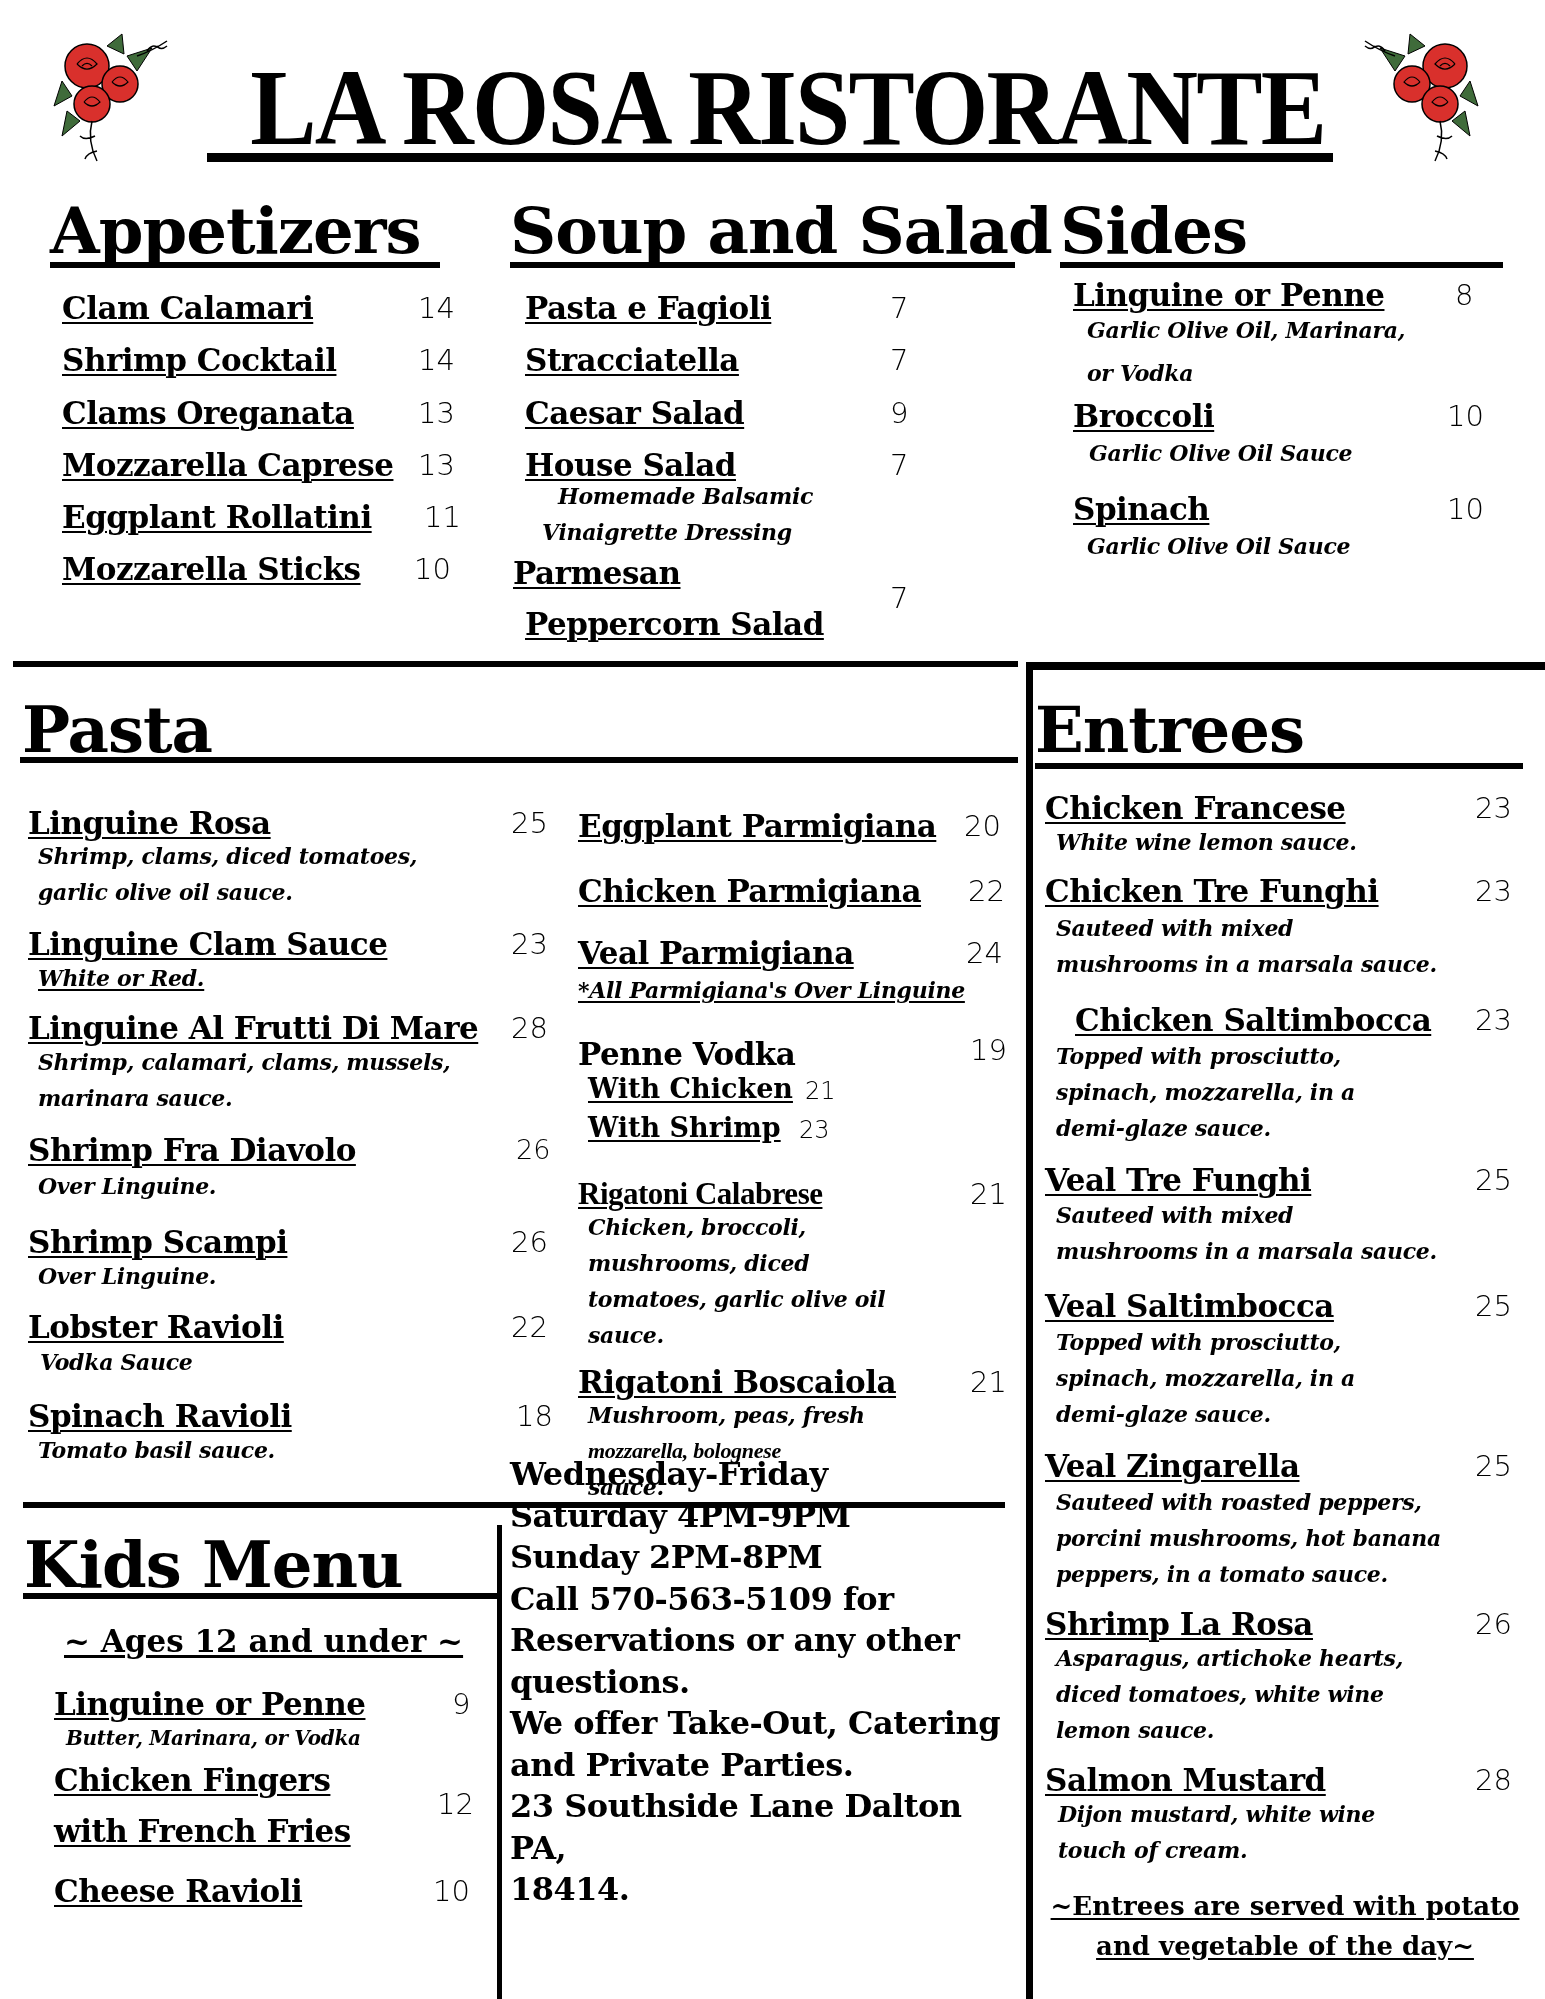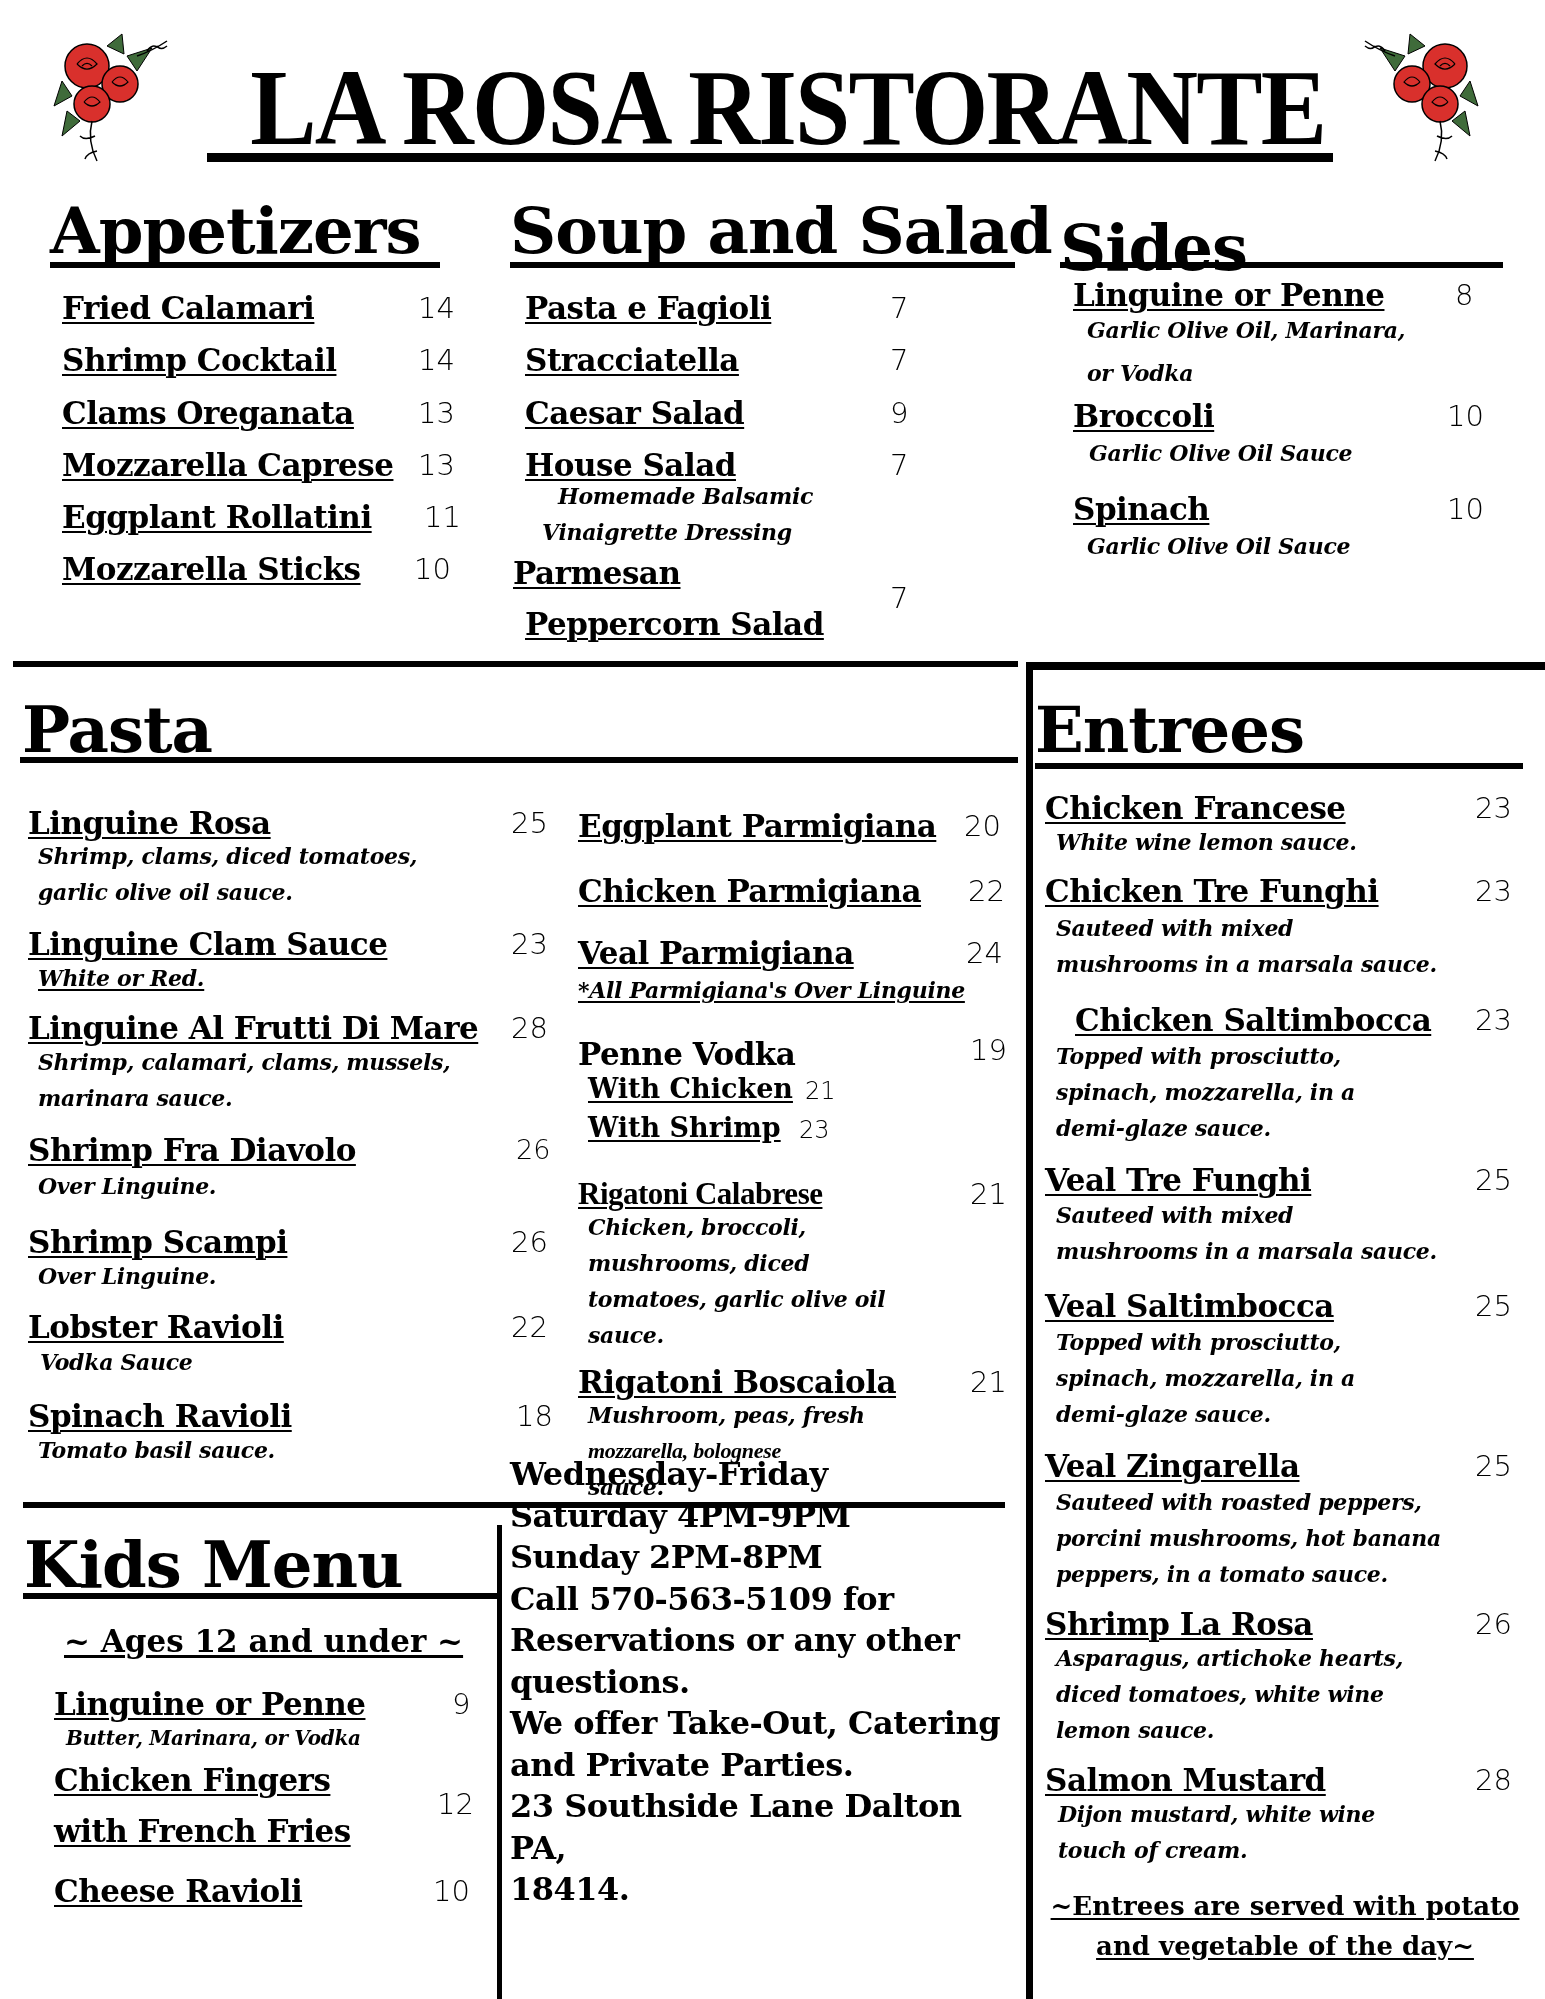"Sides" div.abs { top: 213px -> 196px }
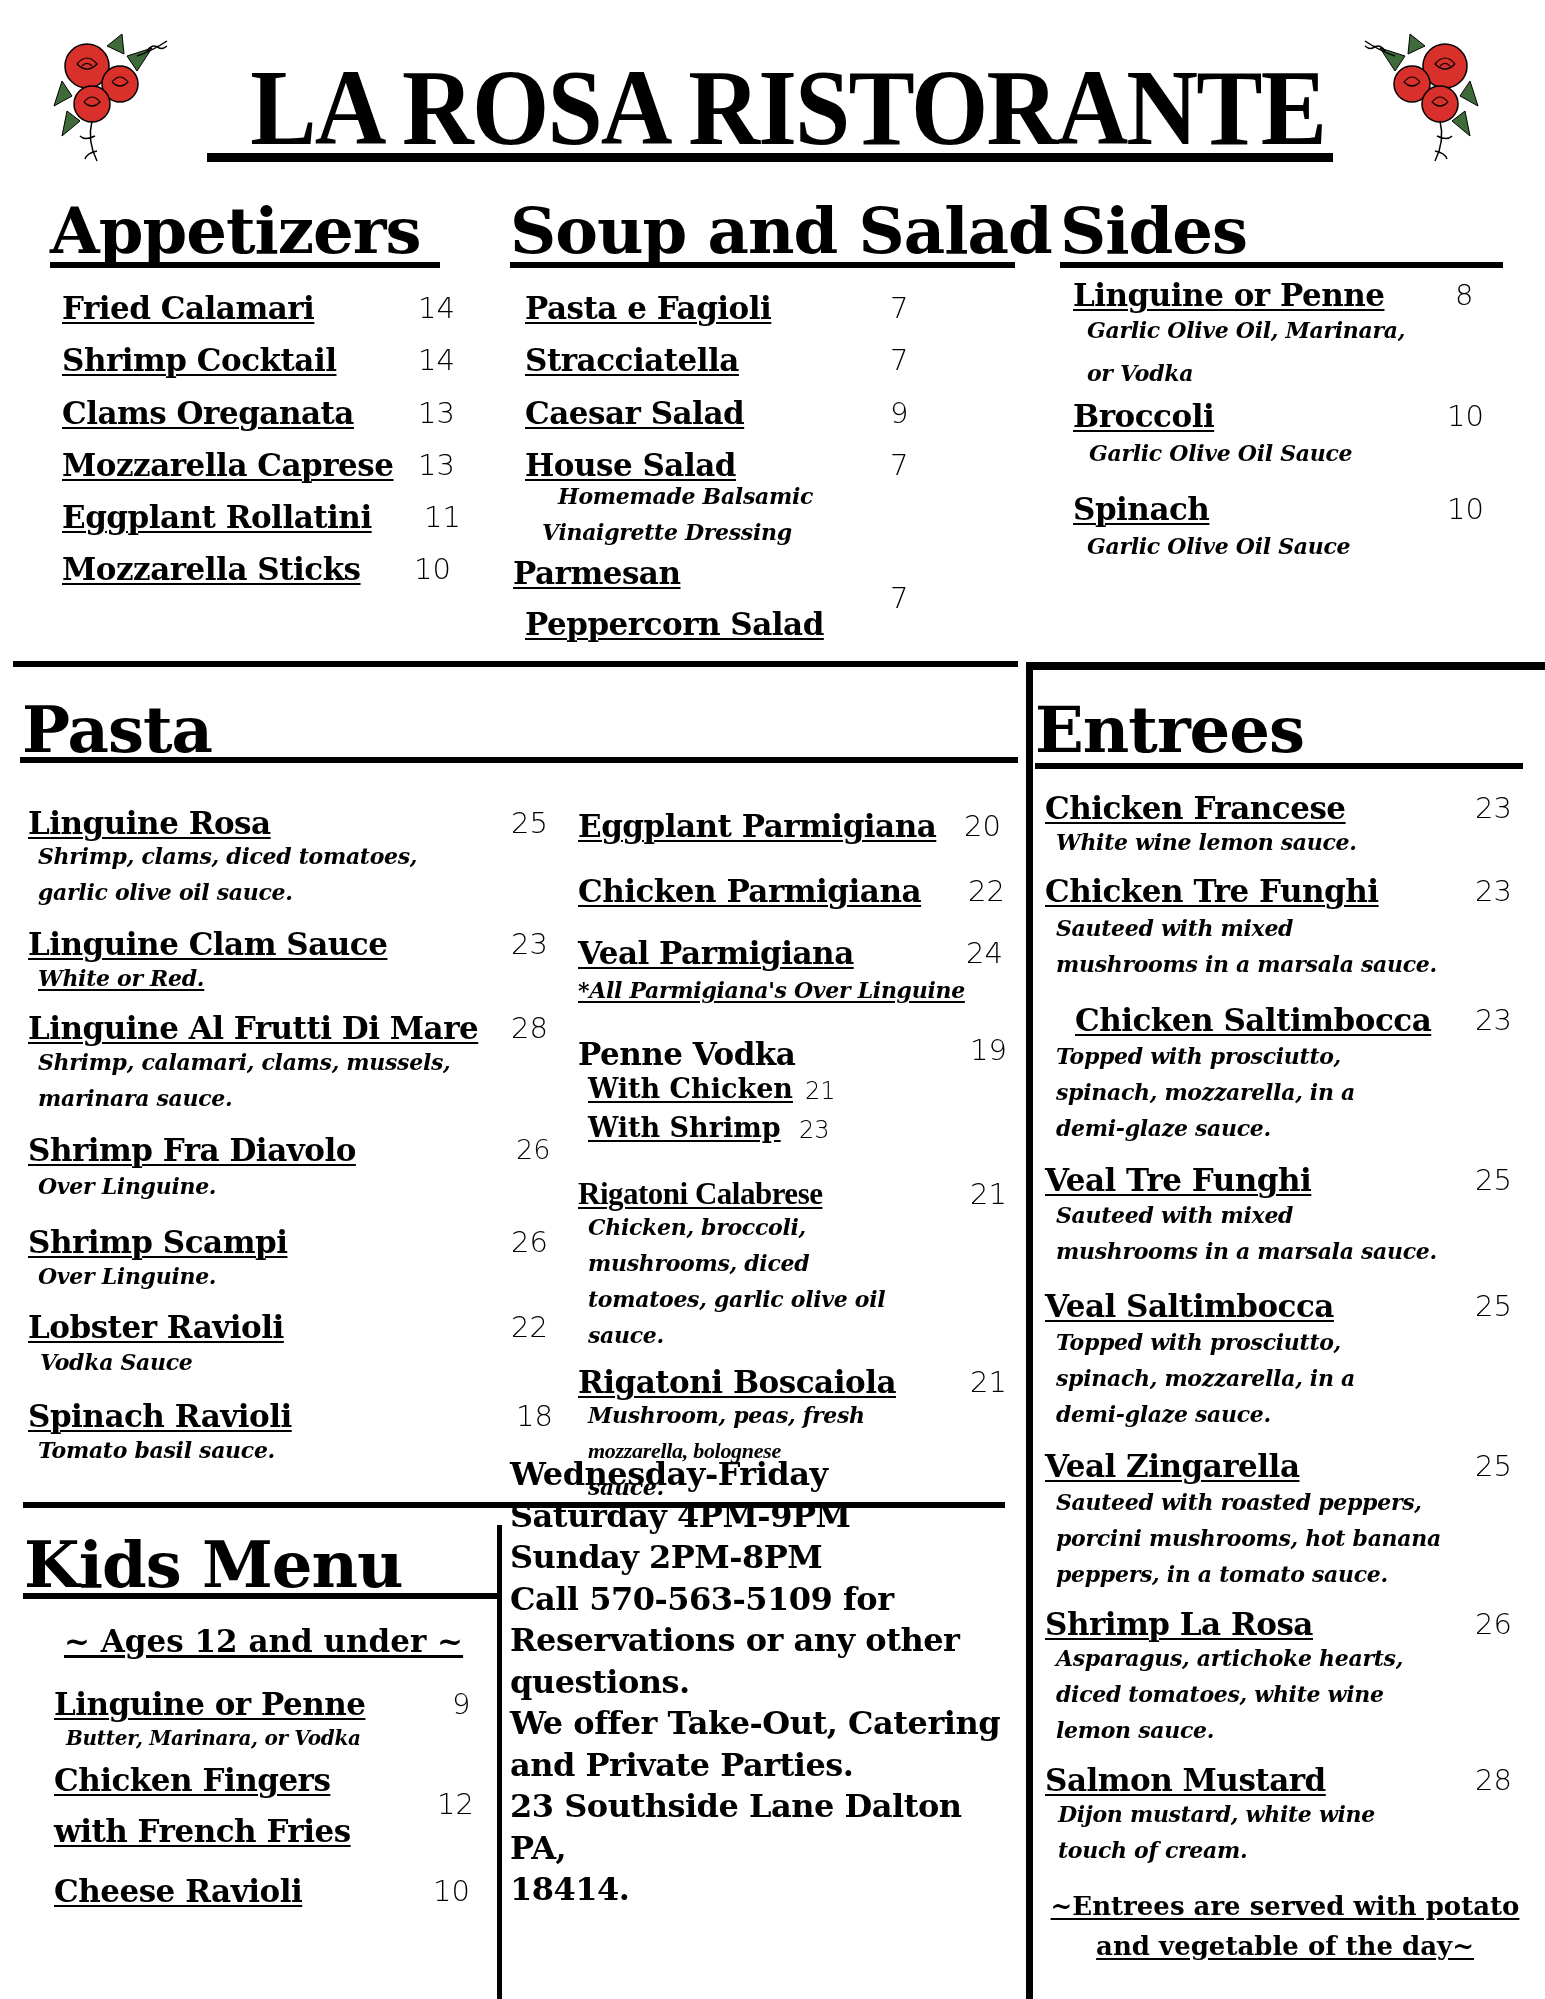"Fried Calamari" div.abs { text: Fried -> Clam }
